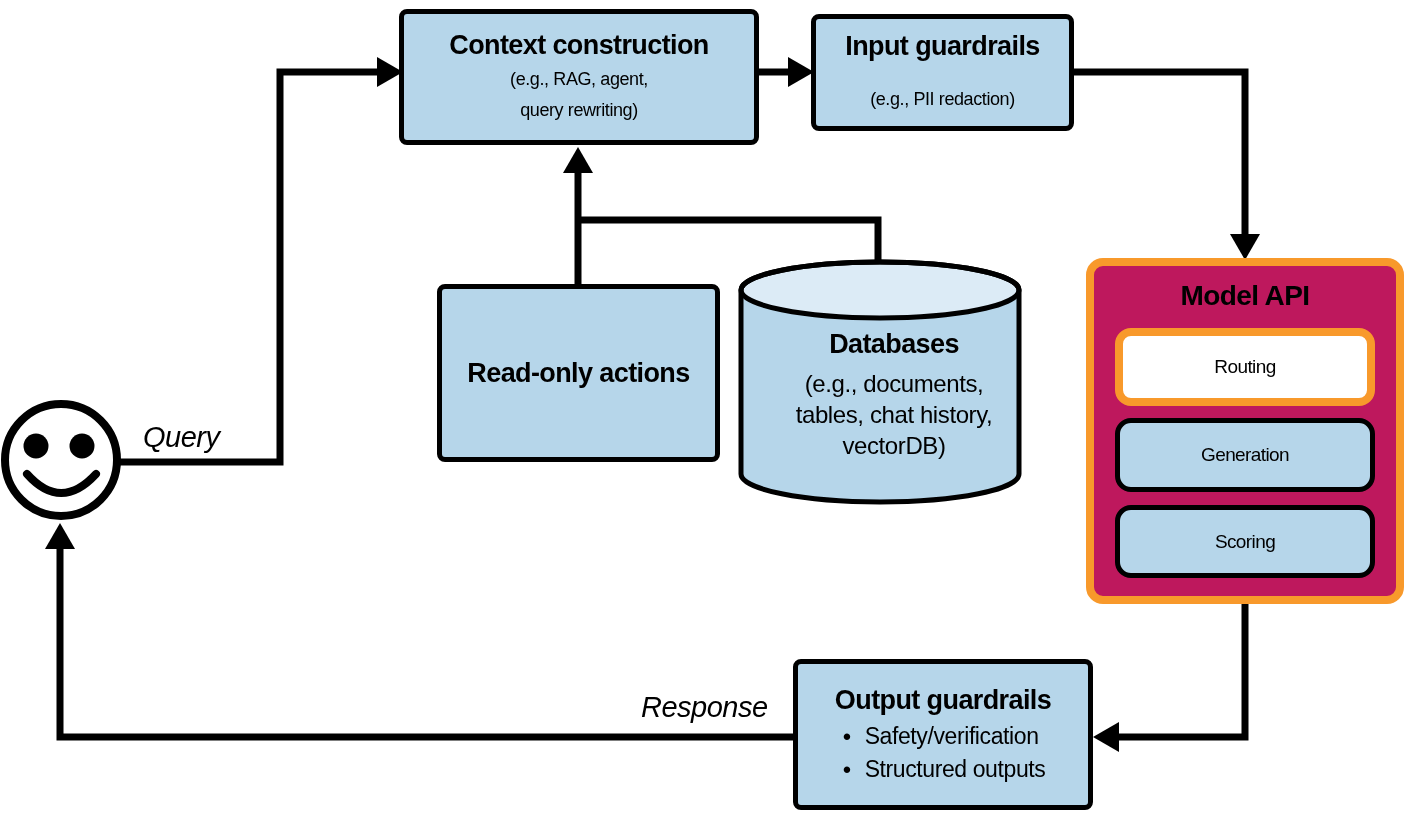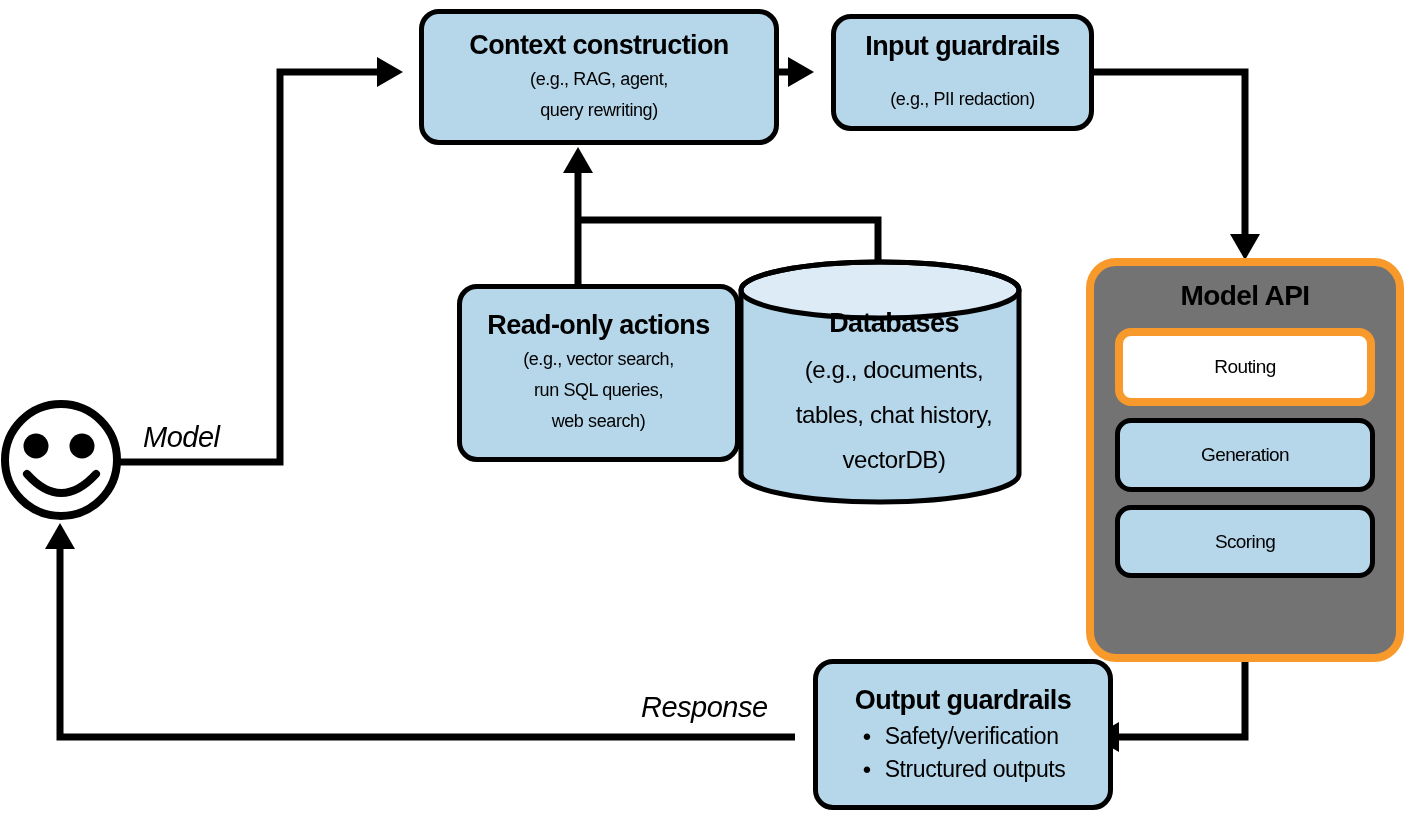"Context construction" .node { border-radius: 20px -> 8px; margin-left: 20px -> none }
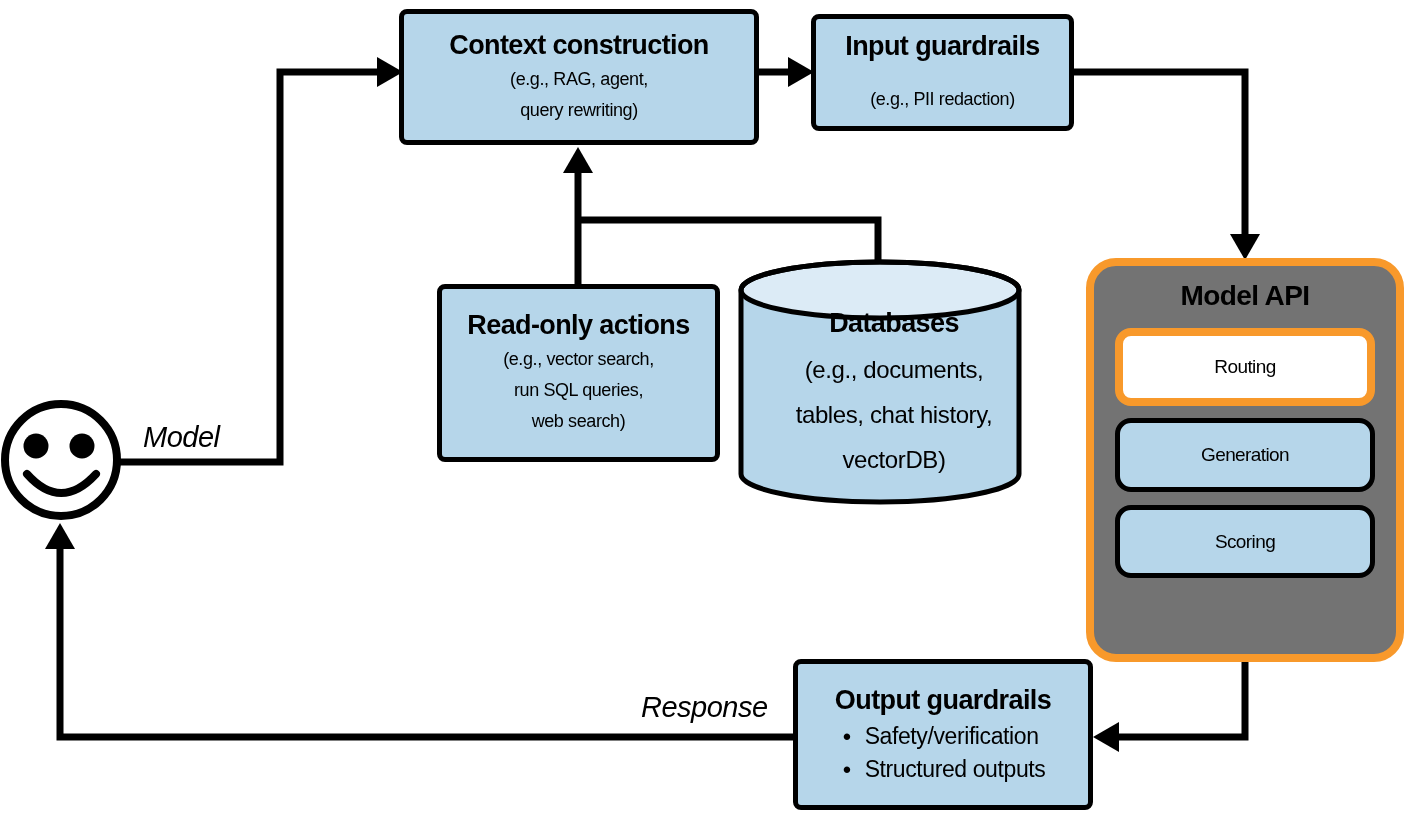"Model API" #model-api { background: #737373 -> #be185d; border-radius: 30px -> 17px; height: 404px -> 346px }
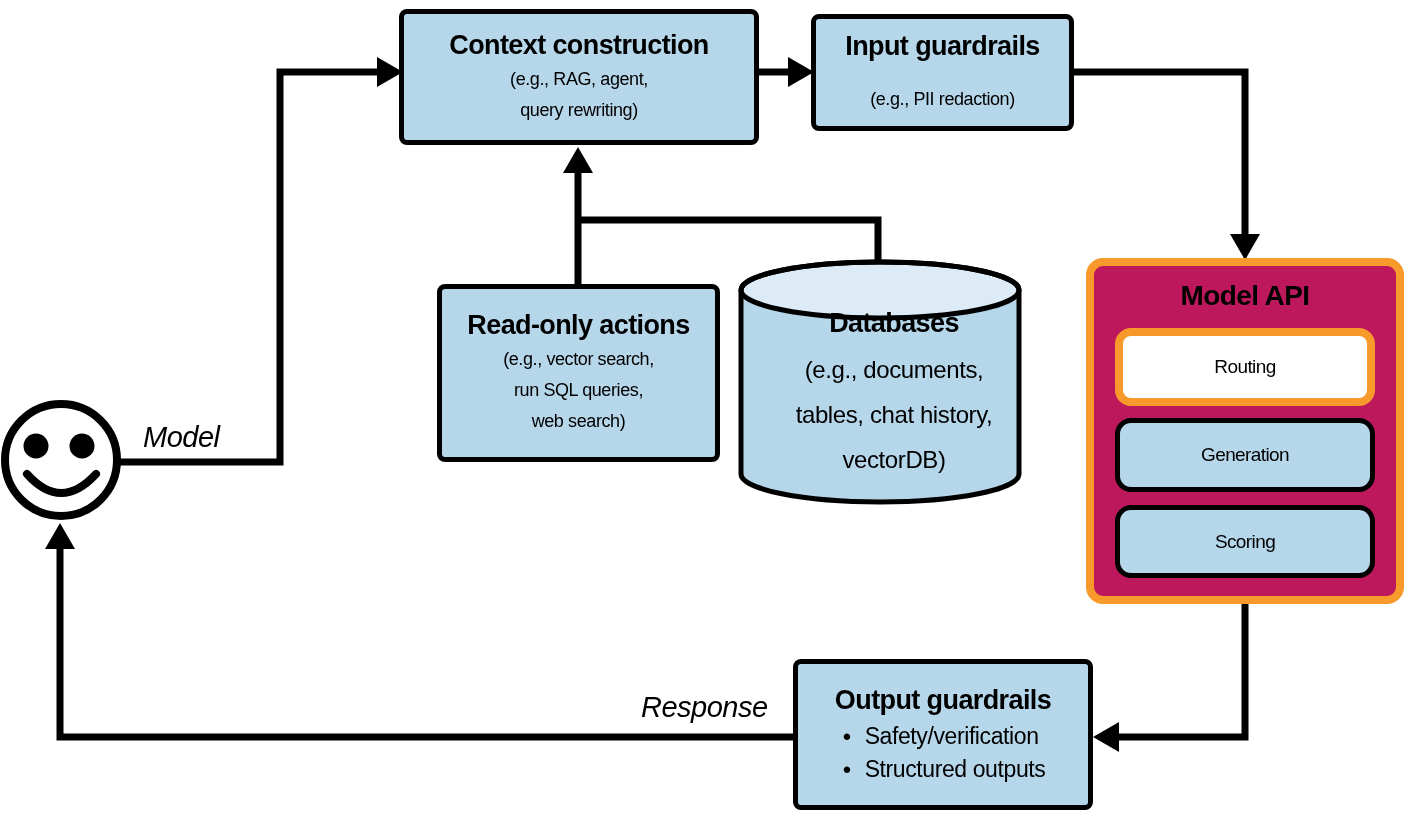"(e.g., vector search," div.subtitle { html: <div>(e.g., vector search, run SQL queries, web search)</div> -> none }
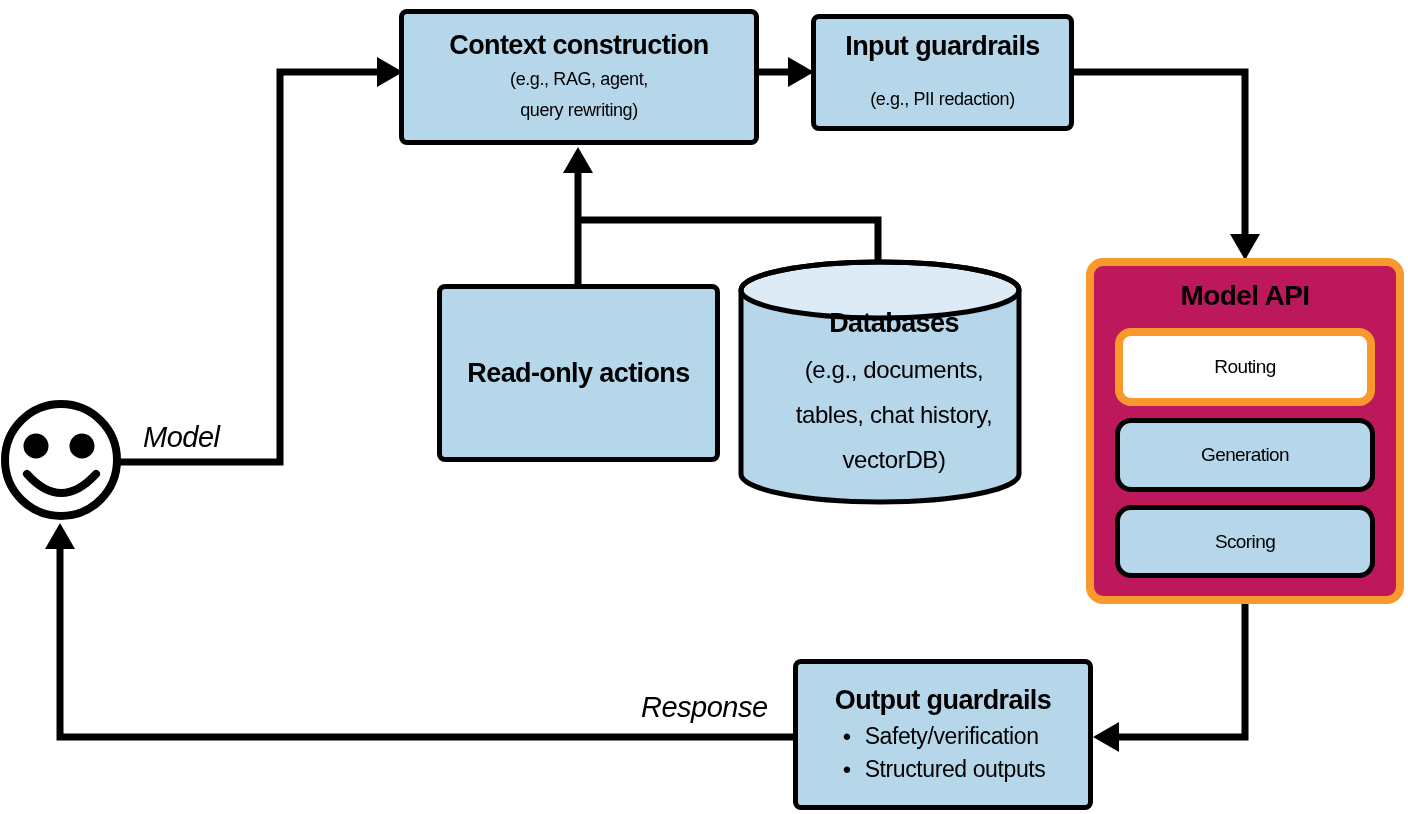"(e.g., documents," #databases-text .subtitle { line-height: 45px -> 31px }
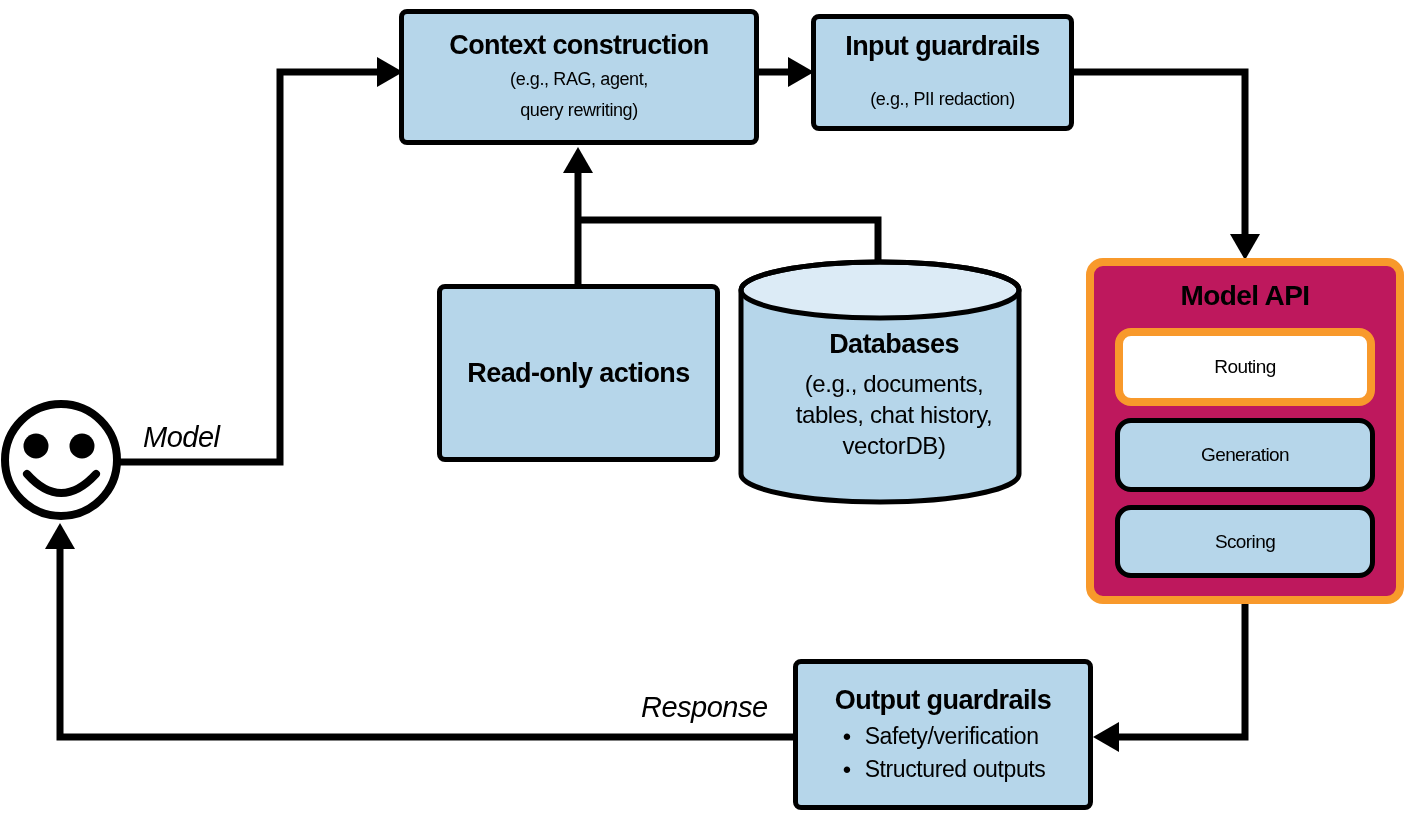"Model" div.flow-label { text: Model -> Query }
